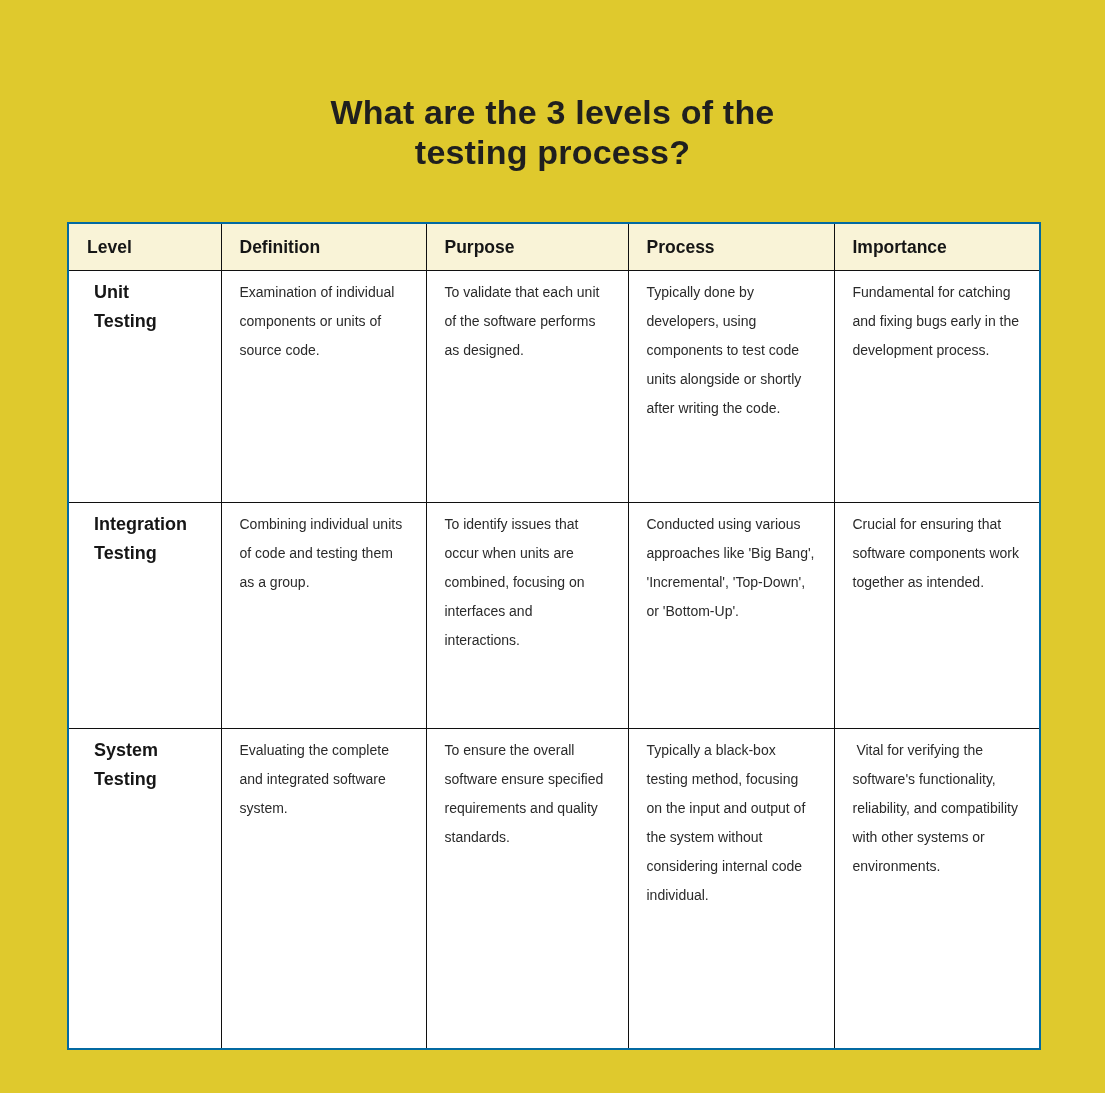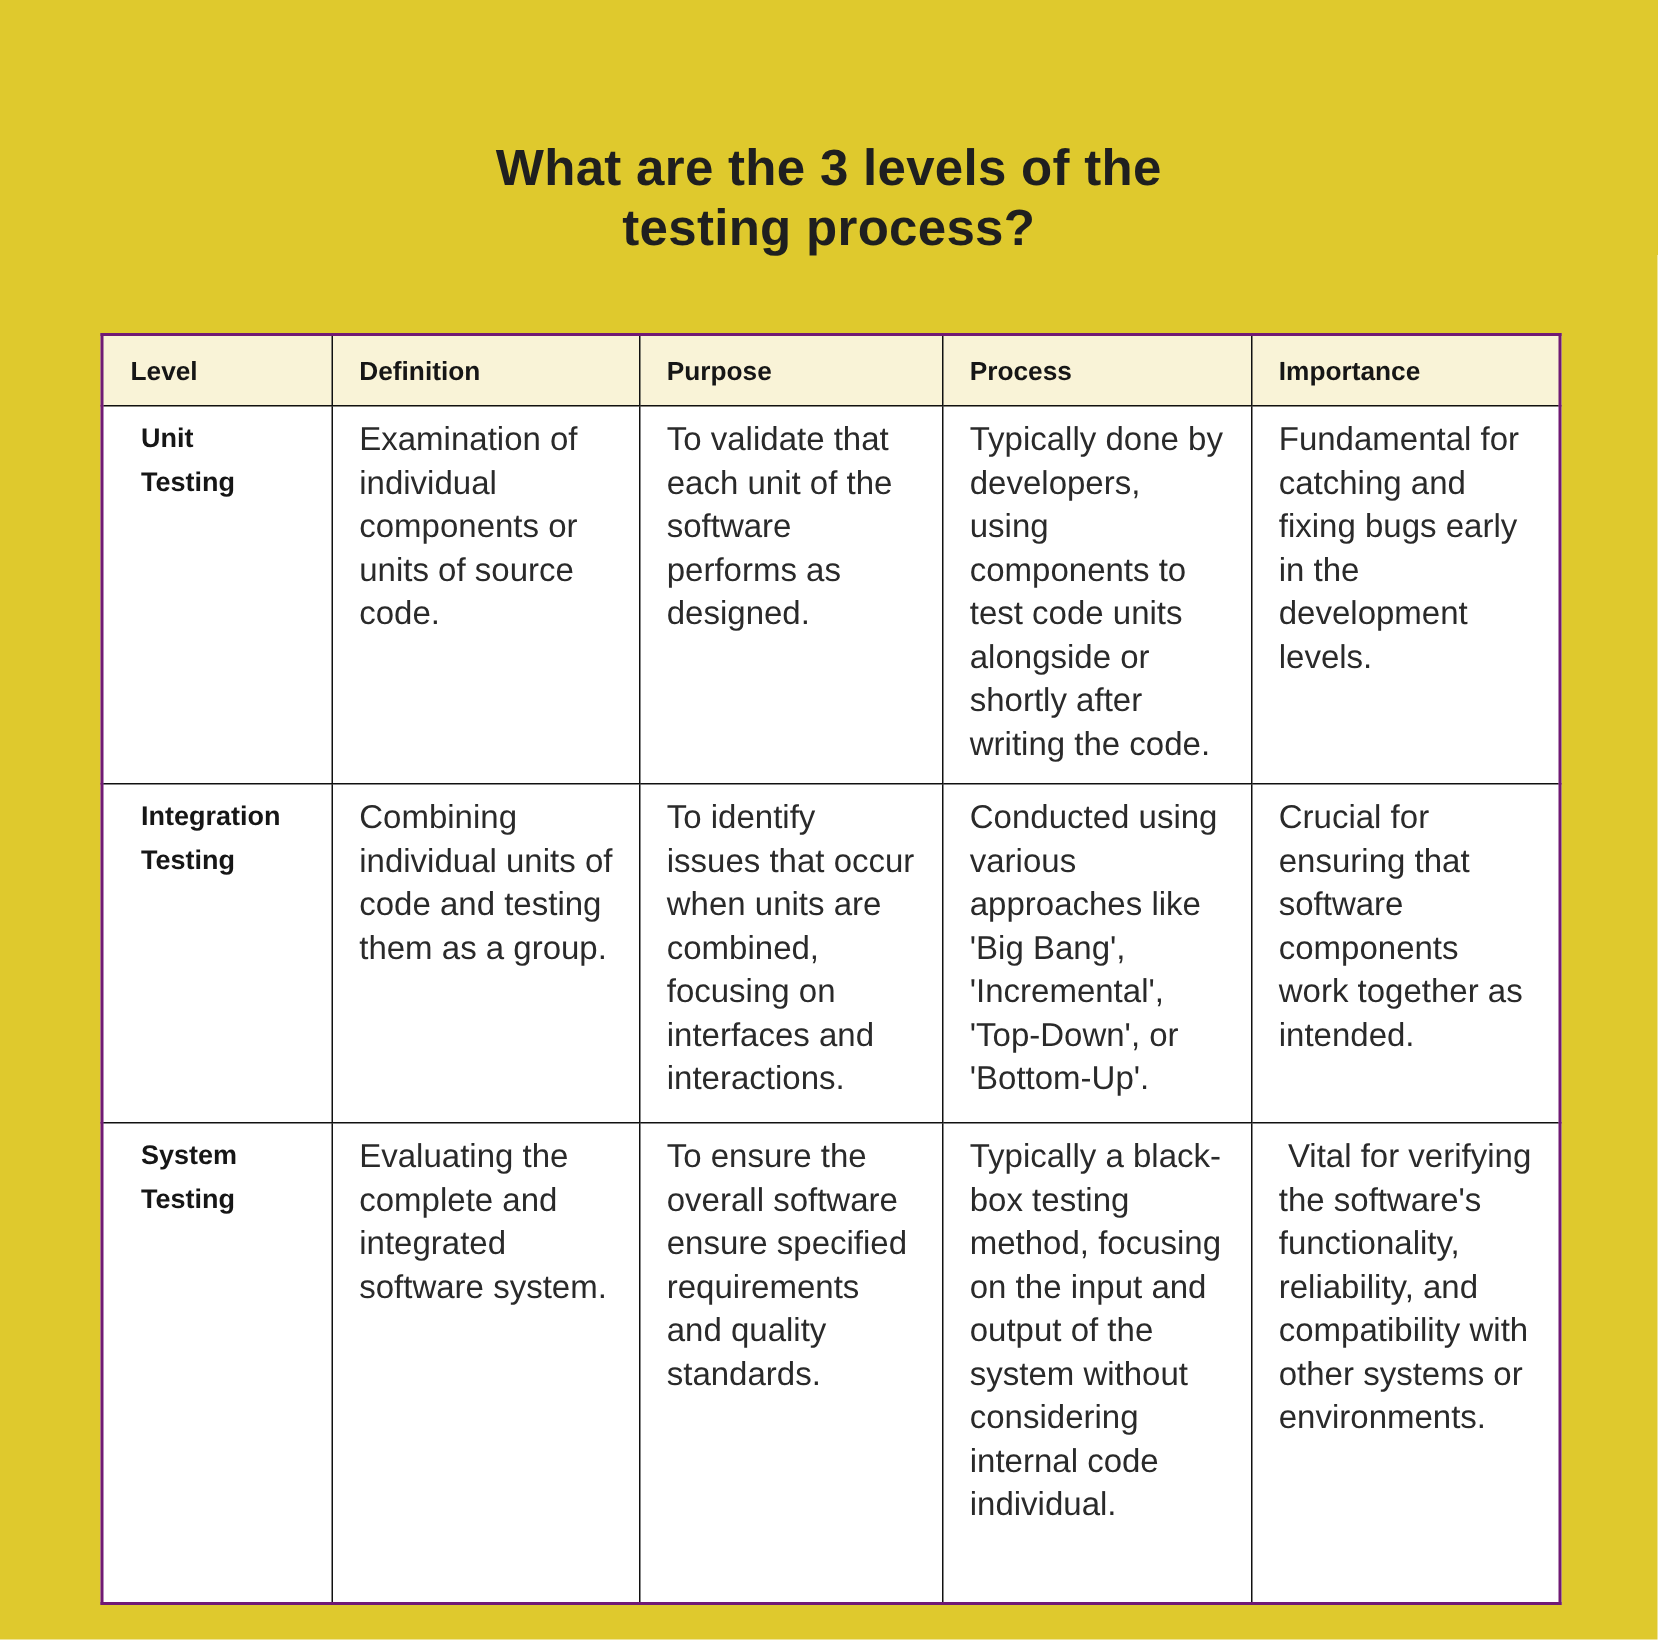"Level" table.levels { border: 2px solid #701a75 -> 2px solid #0369a1 }
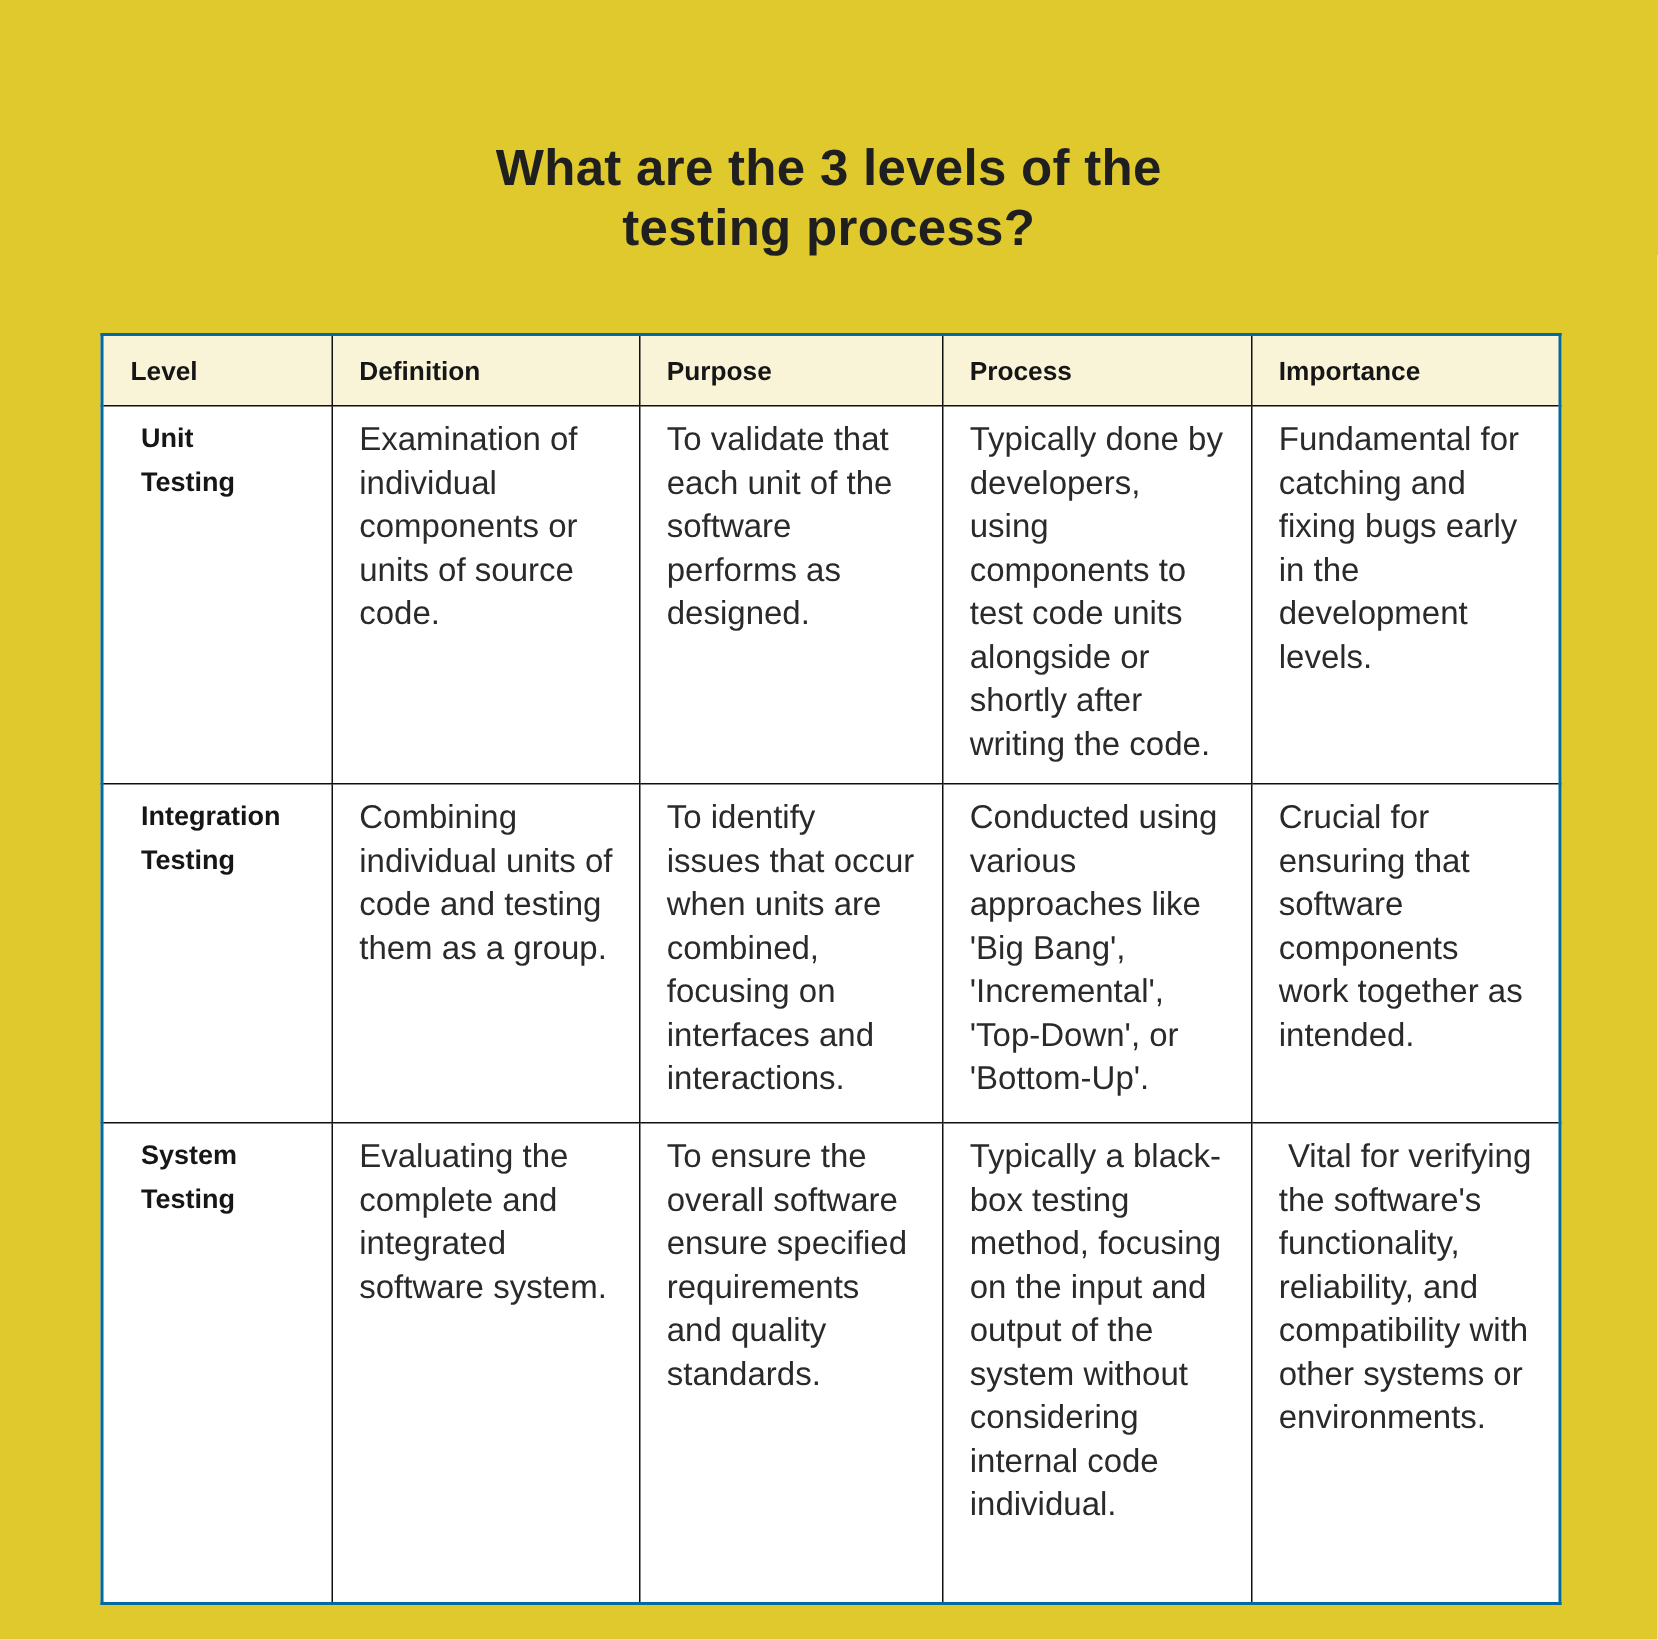"Examination of individual components or" td { font-size: 22px -> 14px }
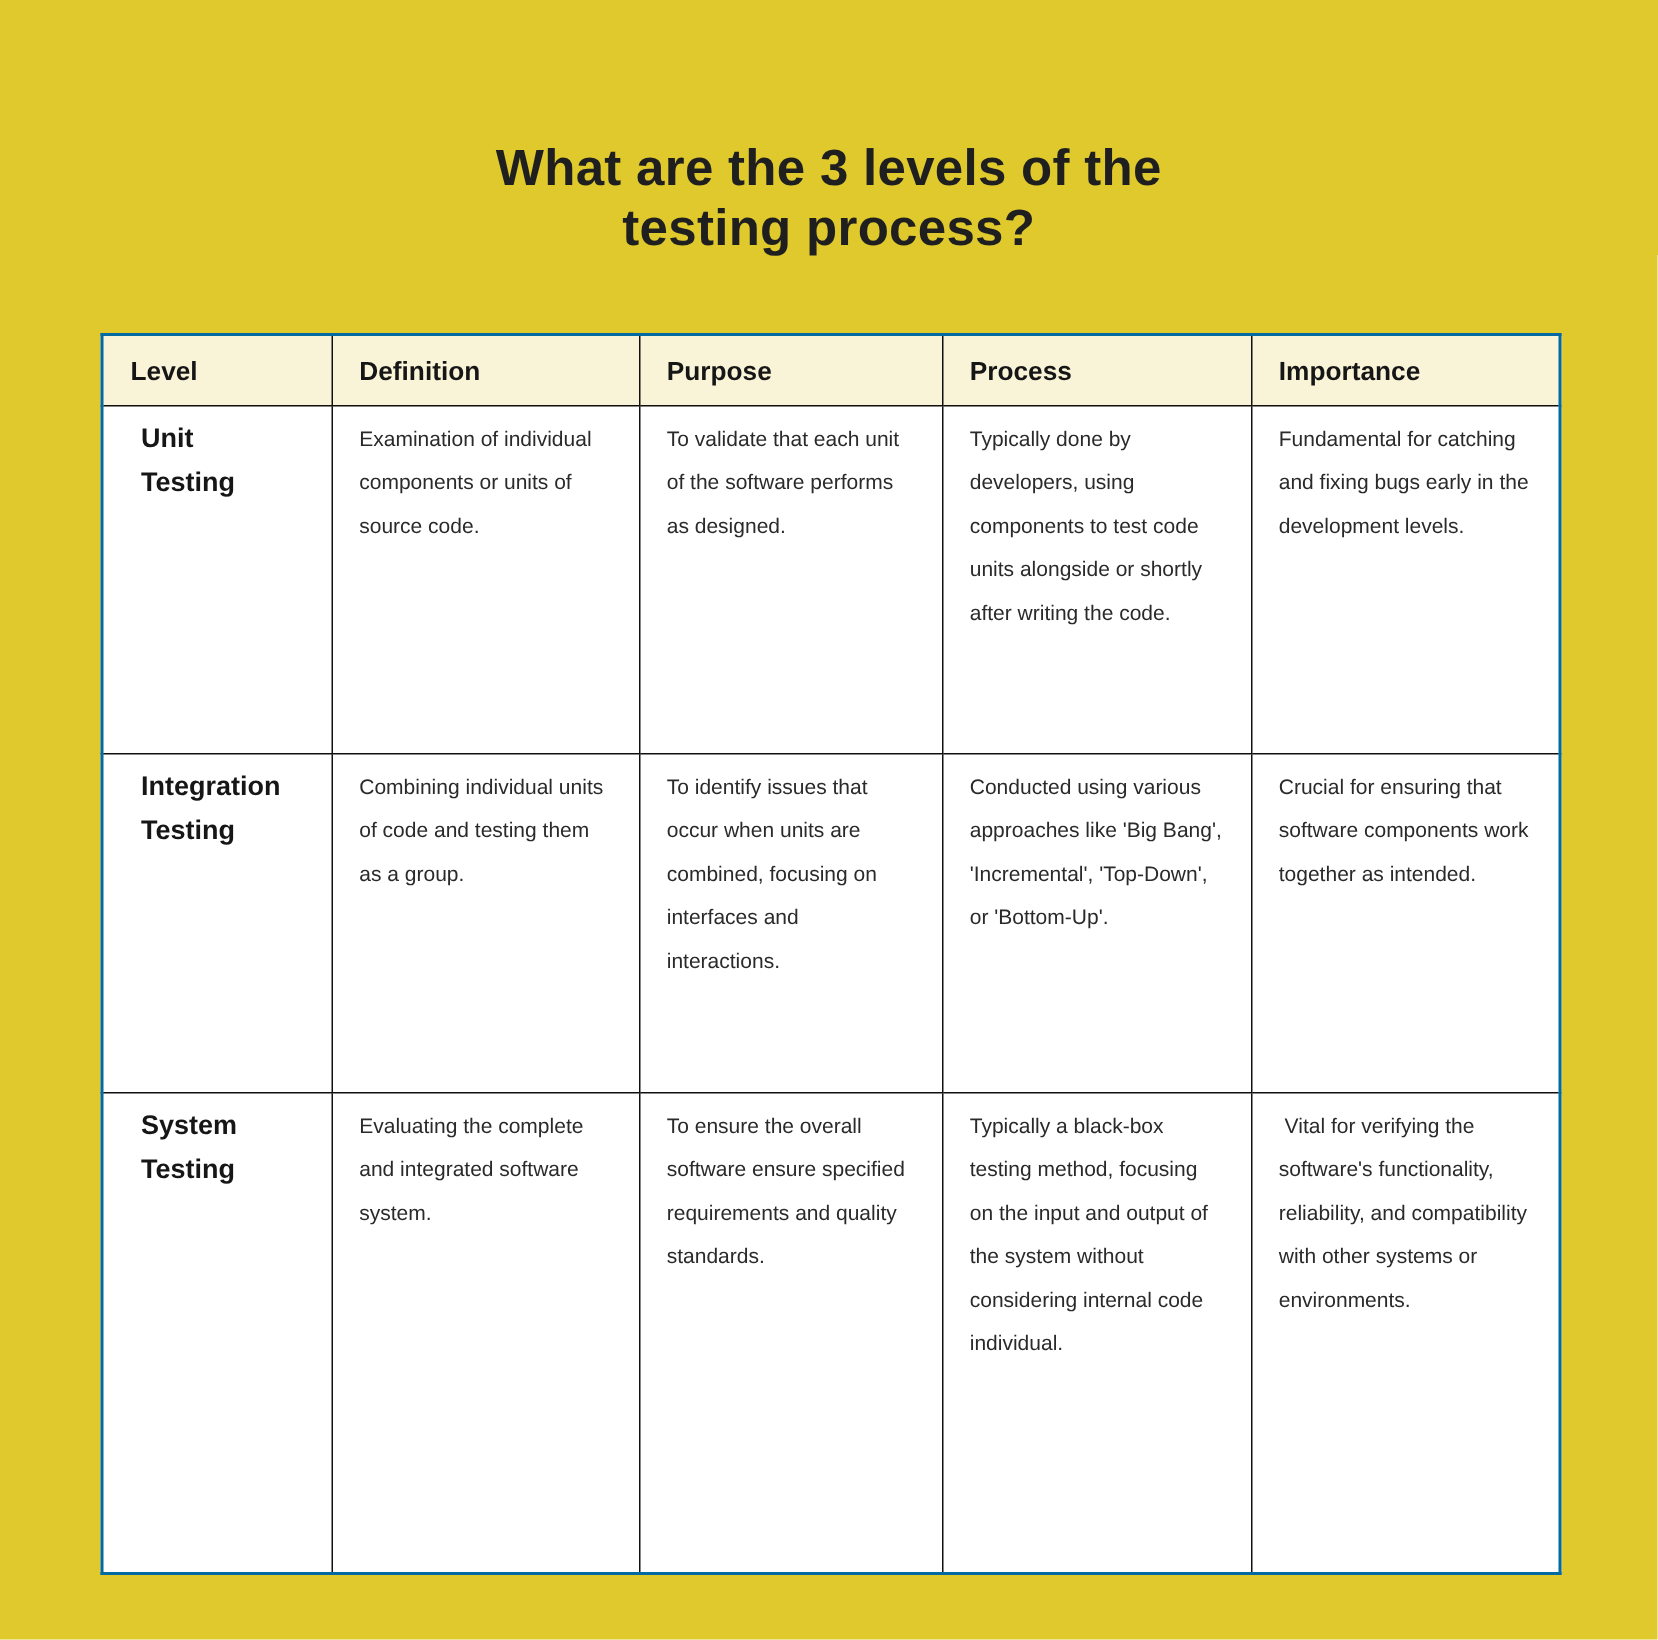"Fundamental for catching and fixing" td { text: levels -> process }
